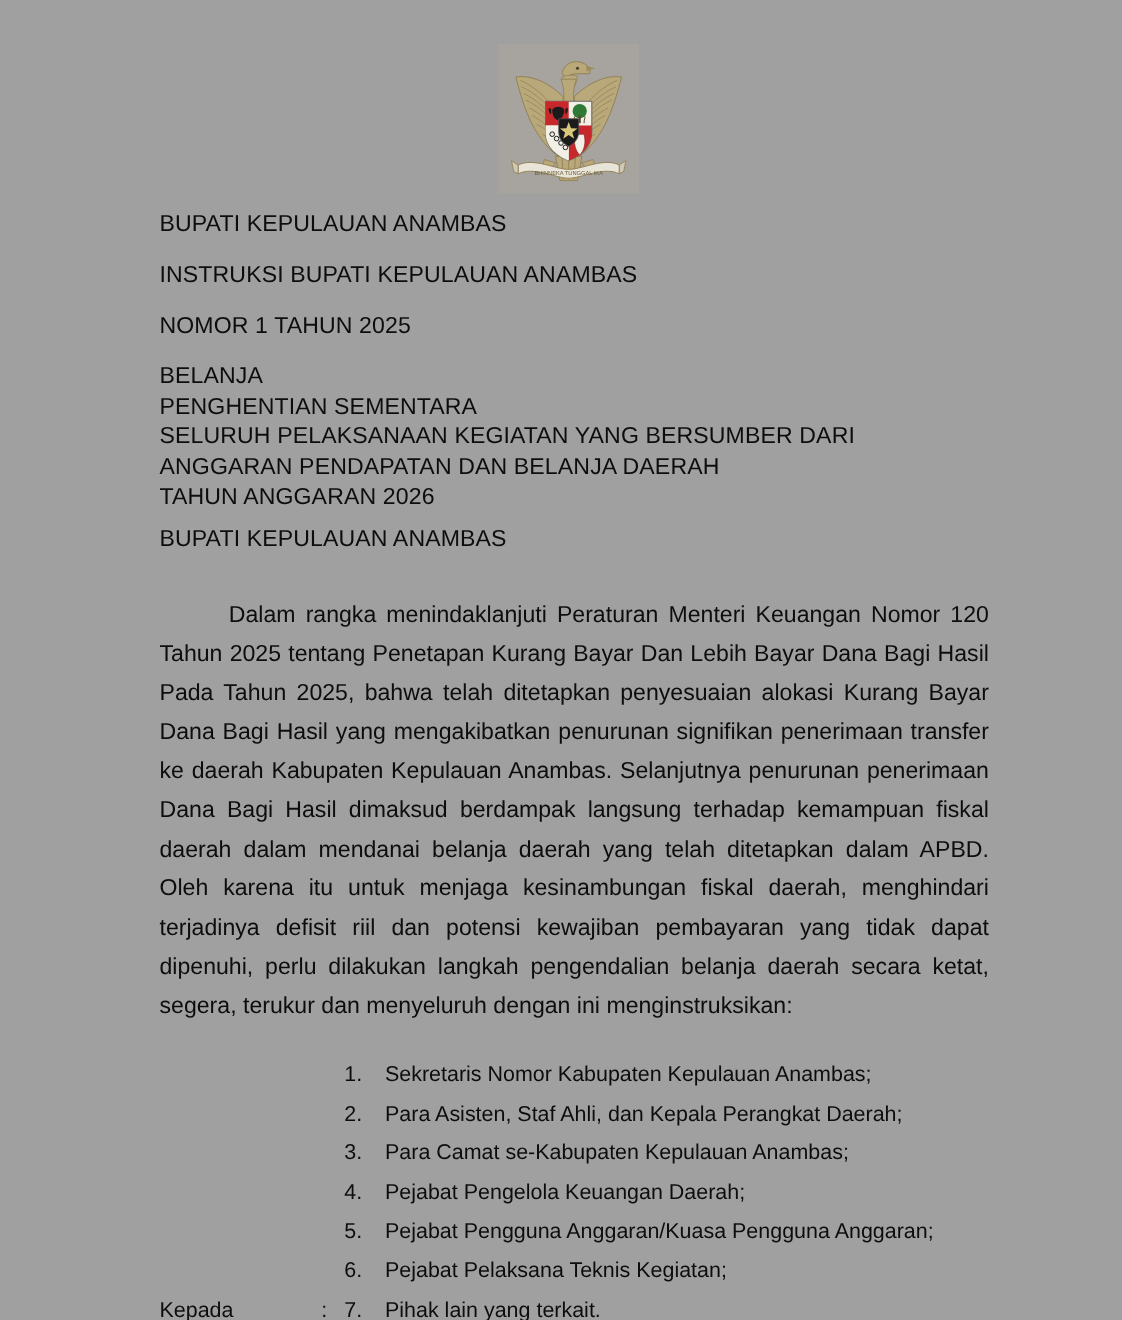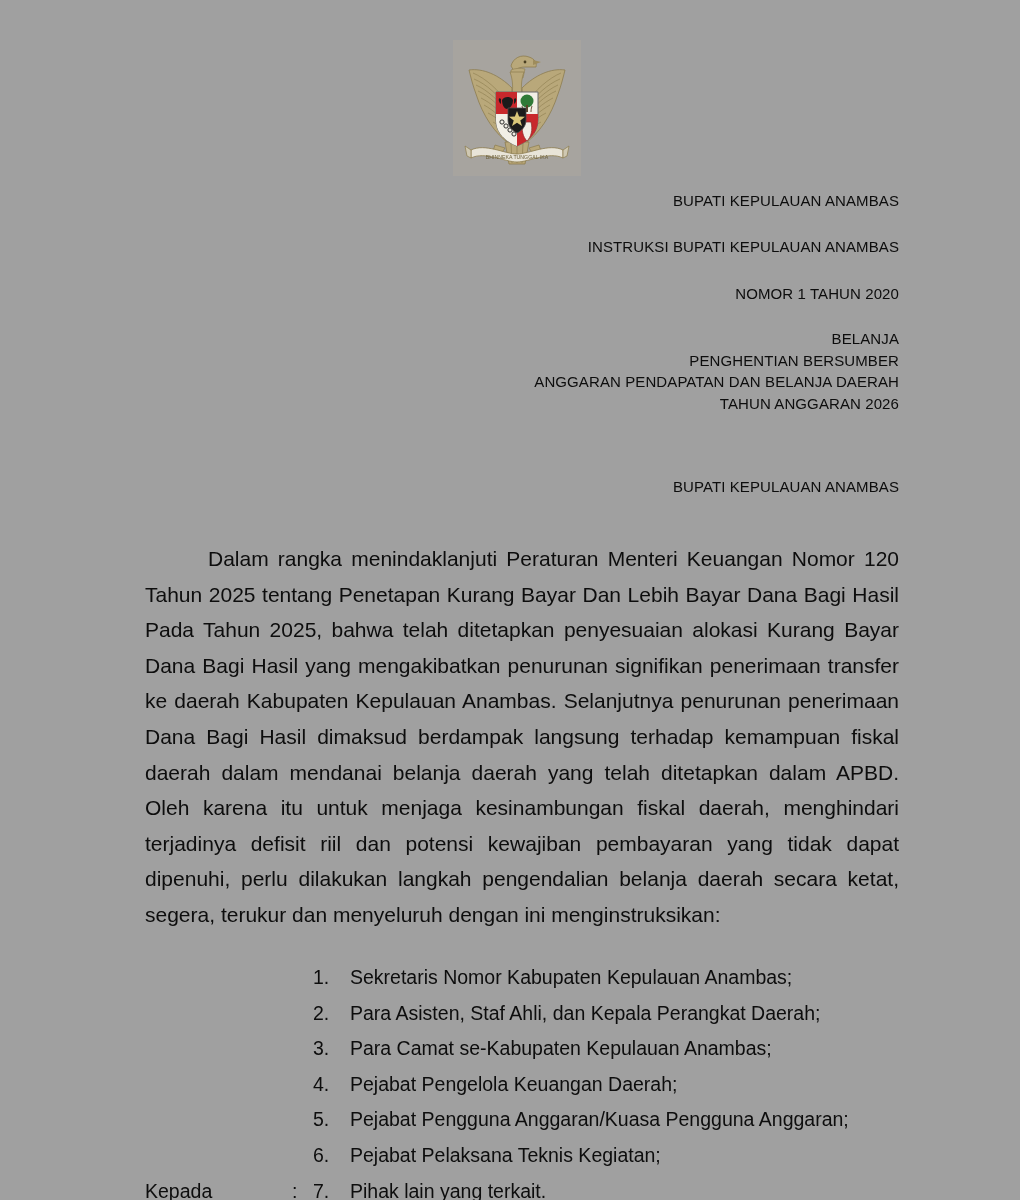"BUPATI KEPULAUAN ANAMBAS" .head-line { font-size: 15px -> 21px; text-align: right -> left }
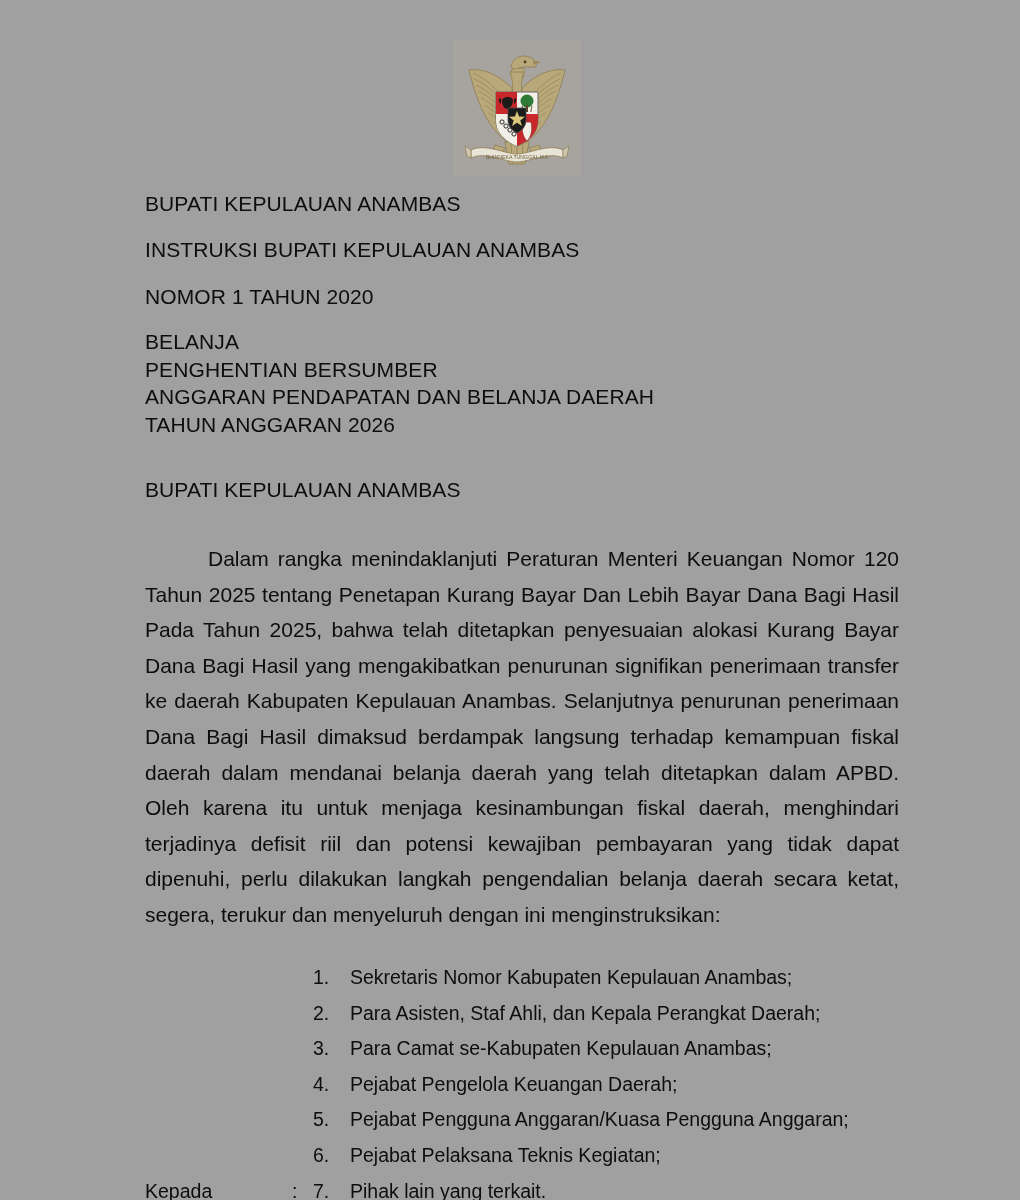"NOMOR 1 TAHUN 2020" div.head-line { text: 2020 -> 2025 }
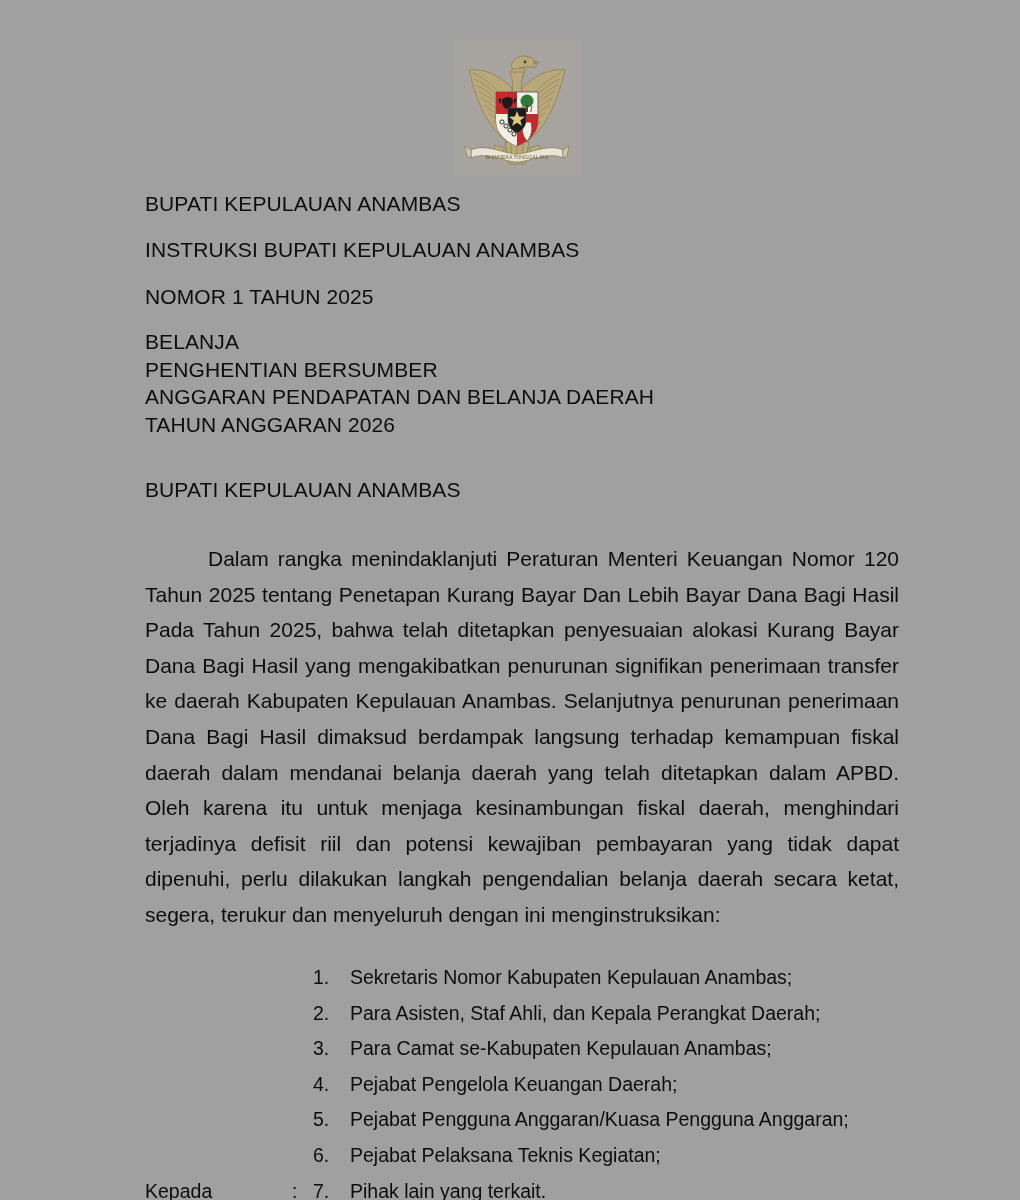"PENGHENTIAN BERSUMBER" div.head-line { text: BERSUMBER -> SEMENTARA }
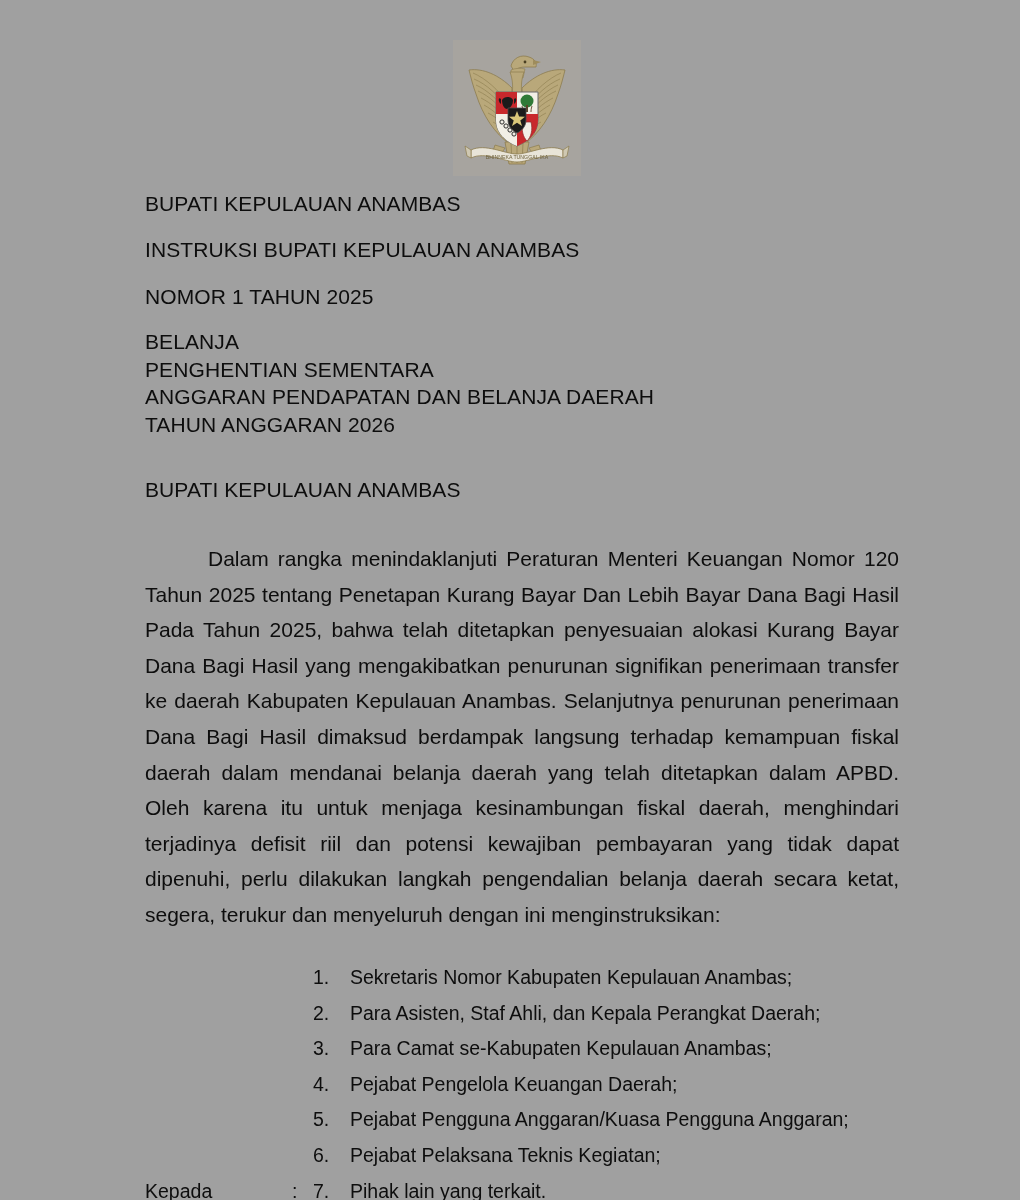"SELURUH PELAKSANAAN KEGIATAN YANG" div.head-line { html: none -> <div>SELURUH PELAKSANAAN KEGIATAN YANG BERSUMBER DARI</div> }
